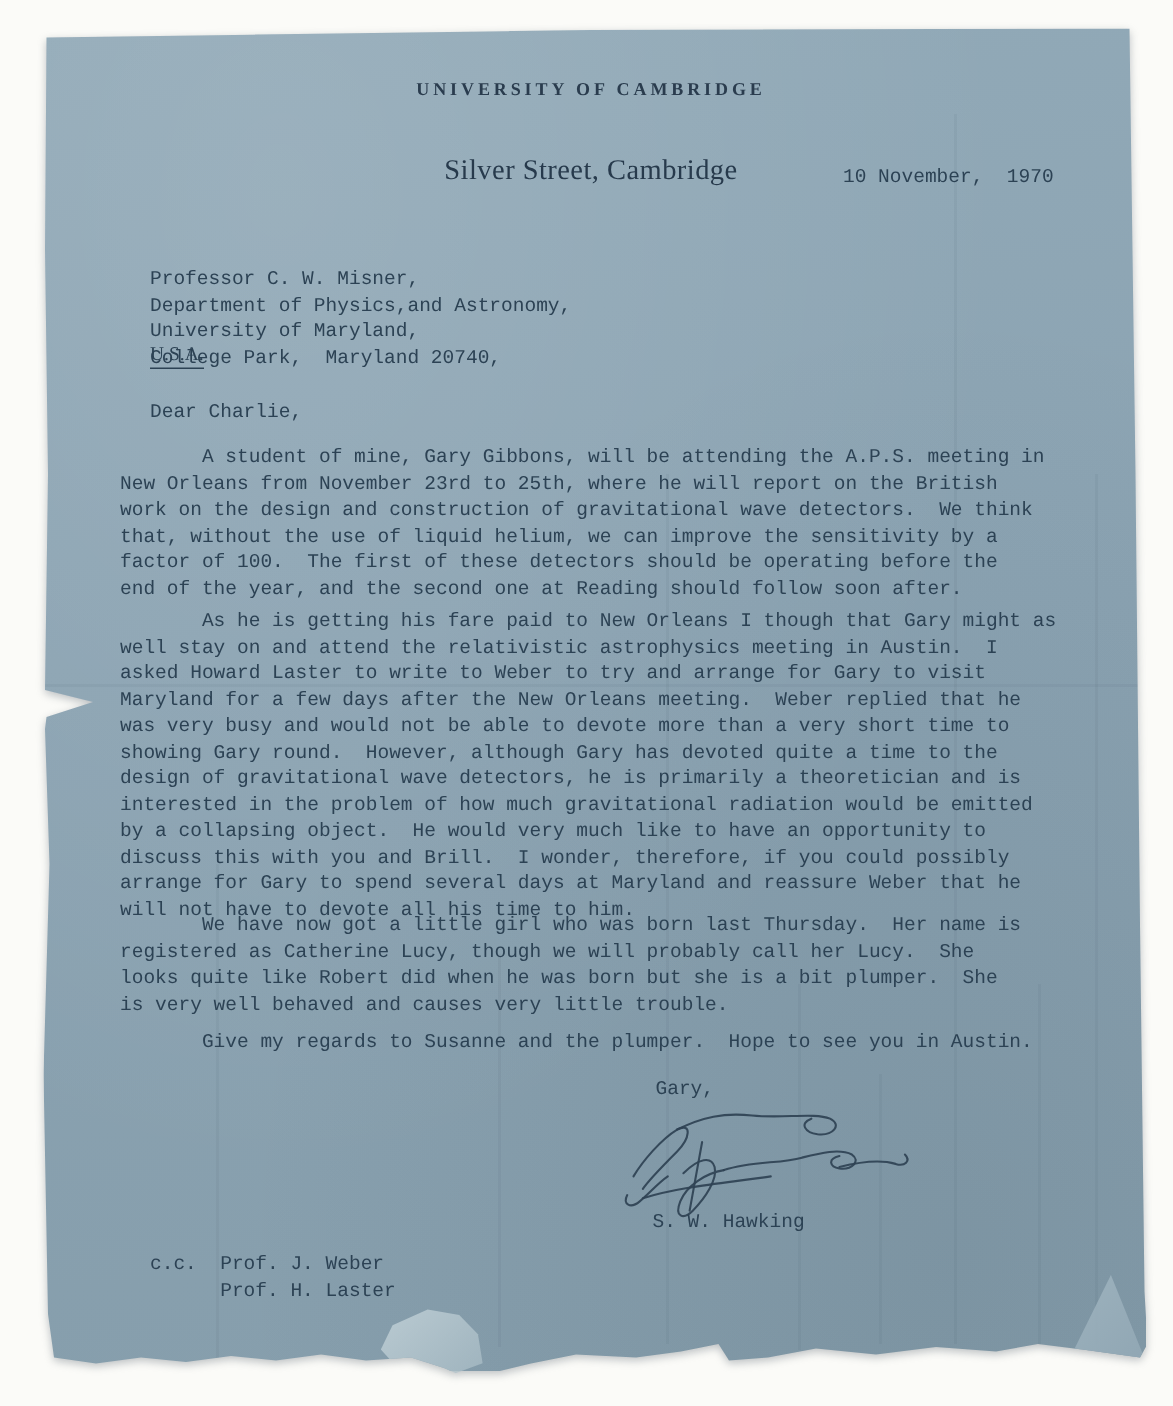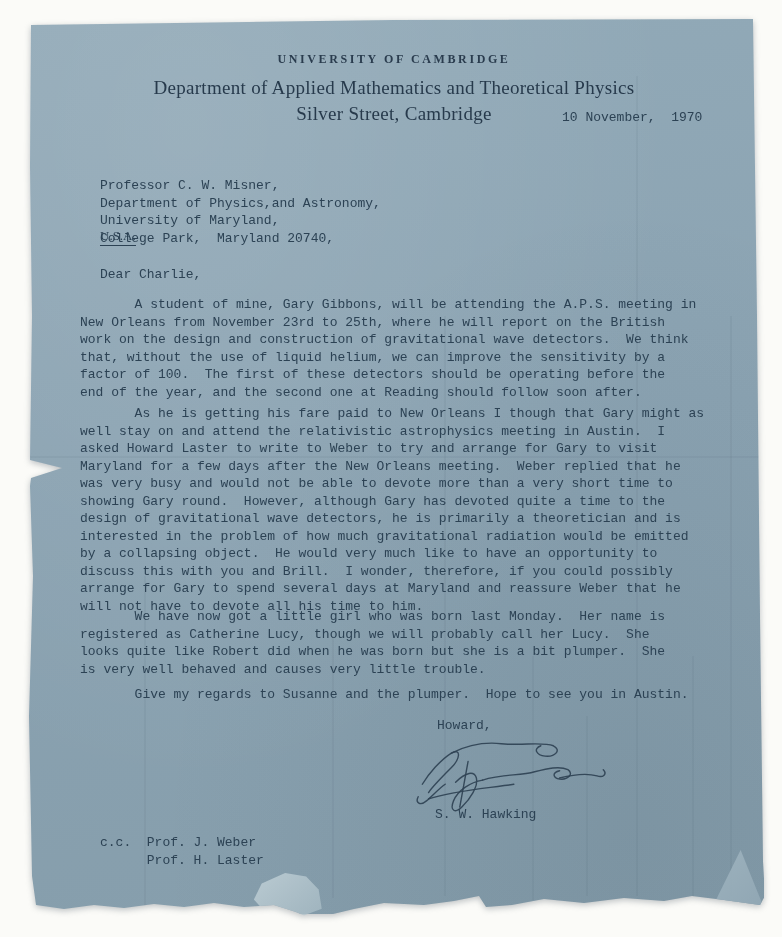"Department of Applied Mathematics and" div.serifline { html: <div>Department of Applied Mathematics and Theoretical Physics</div> -> none }
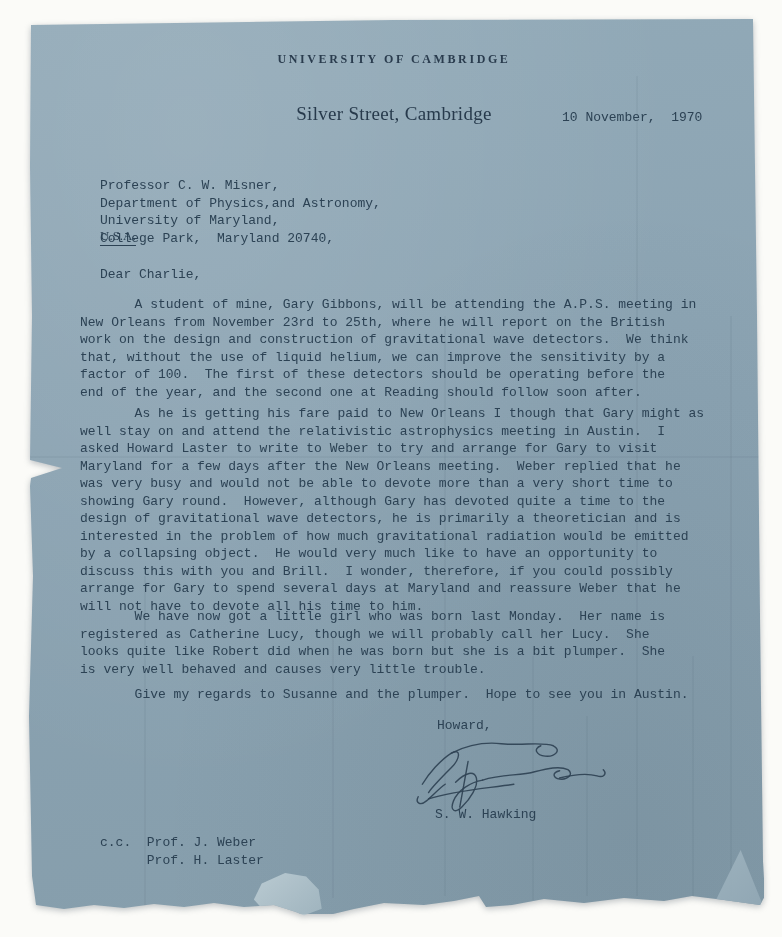"We have now got a" div.mono { text: Monday -> Thursday }
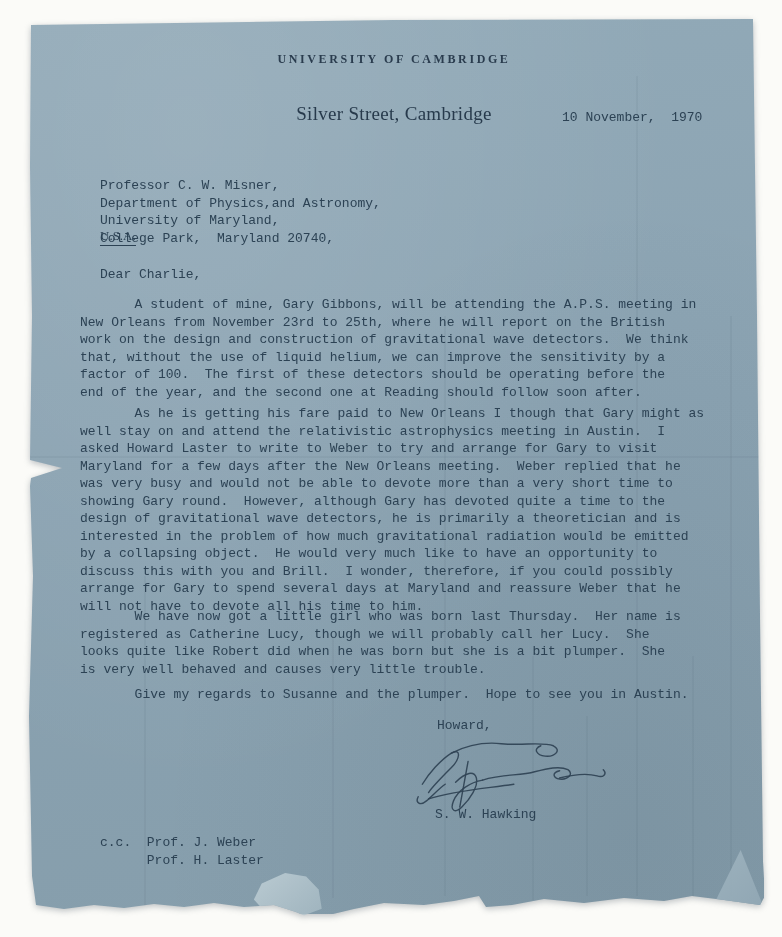"Howard," div.mono { text: Howard -> Gary }
